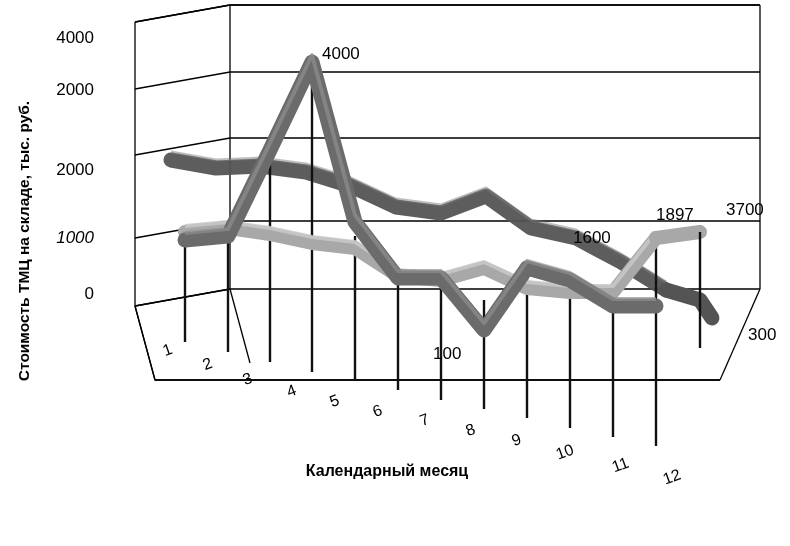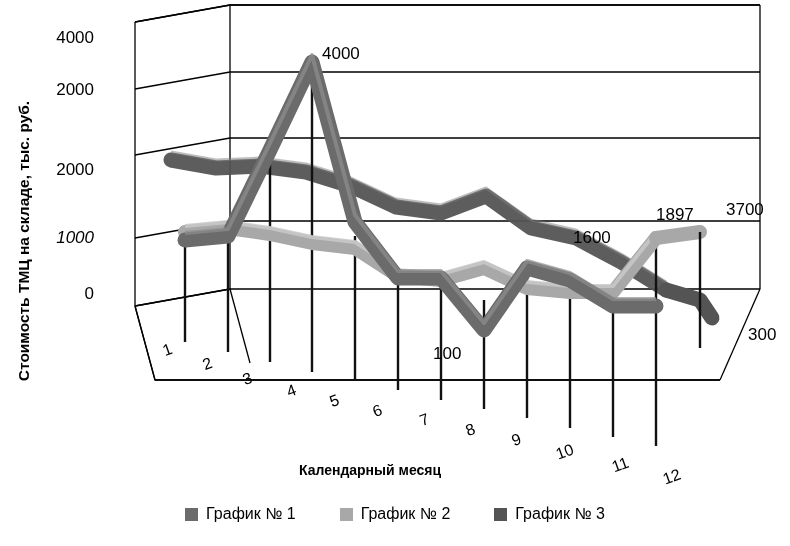"Календарный месяц" .x-axis-title { font-size: 14px -> 16px; left: 150px -> 167px }
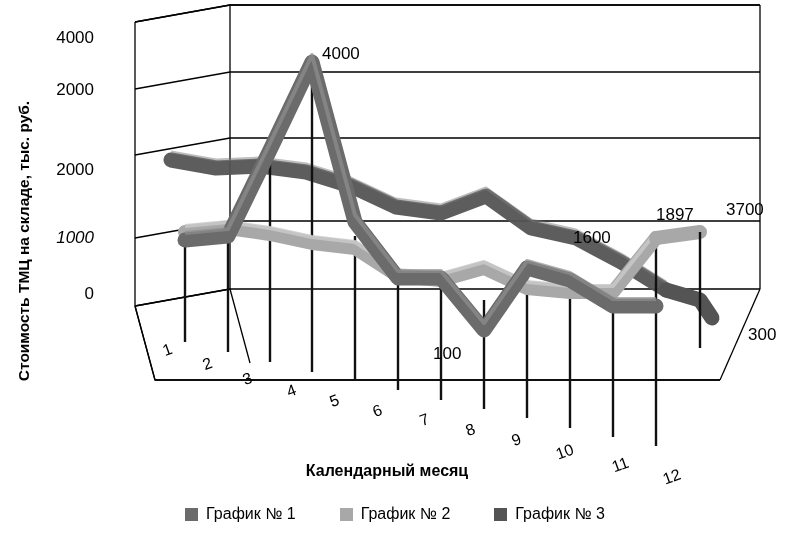"График № 1" div.legend { html: <div> <div> <span></span> <span>График № 1</span> </div> <div> <span></span> <span>График № 2</span> </div> <div> <span></span> <span>График № 3</span> </div> </div> -> none }
